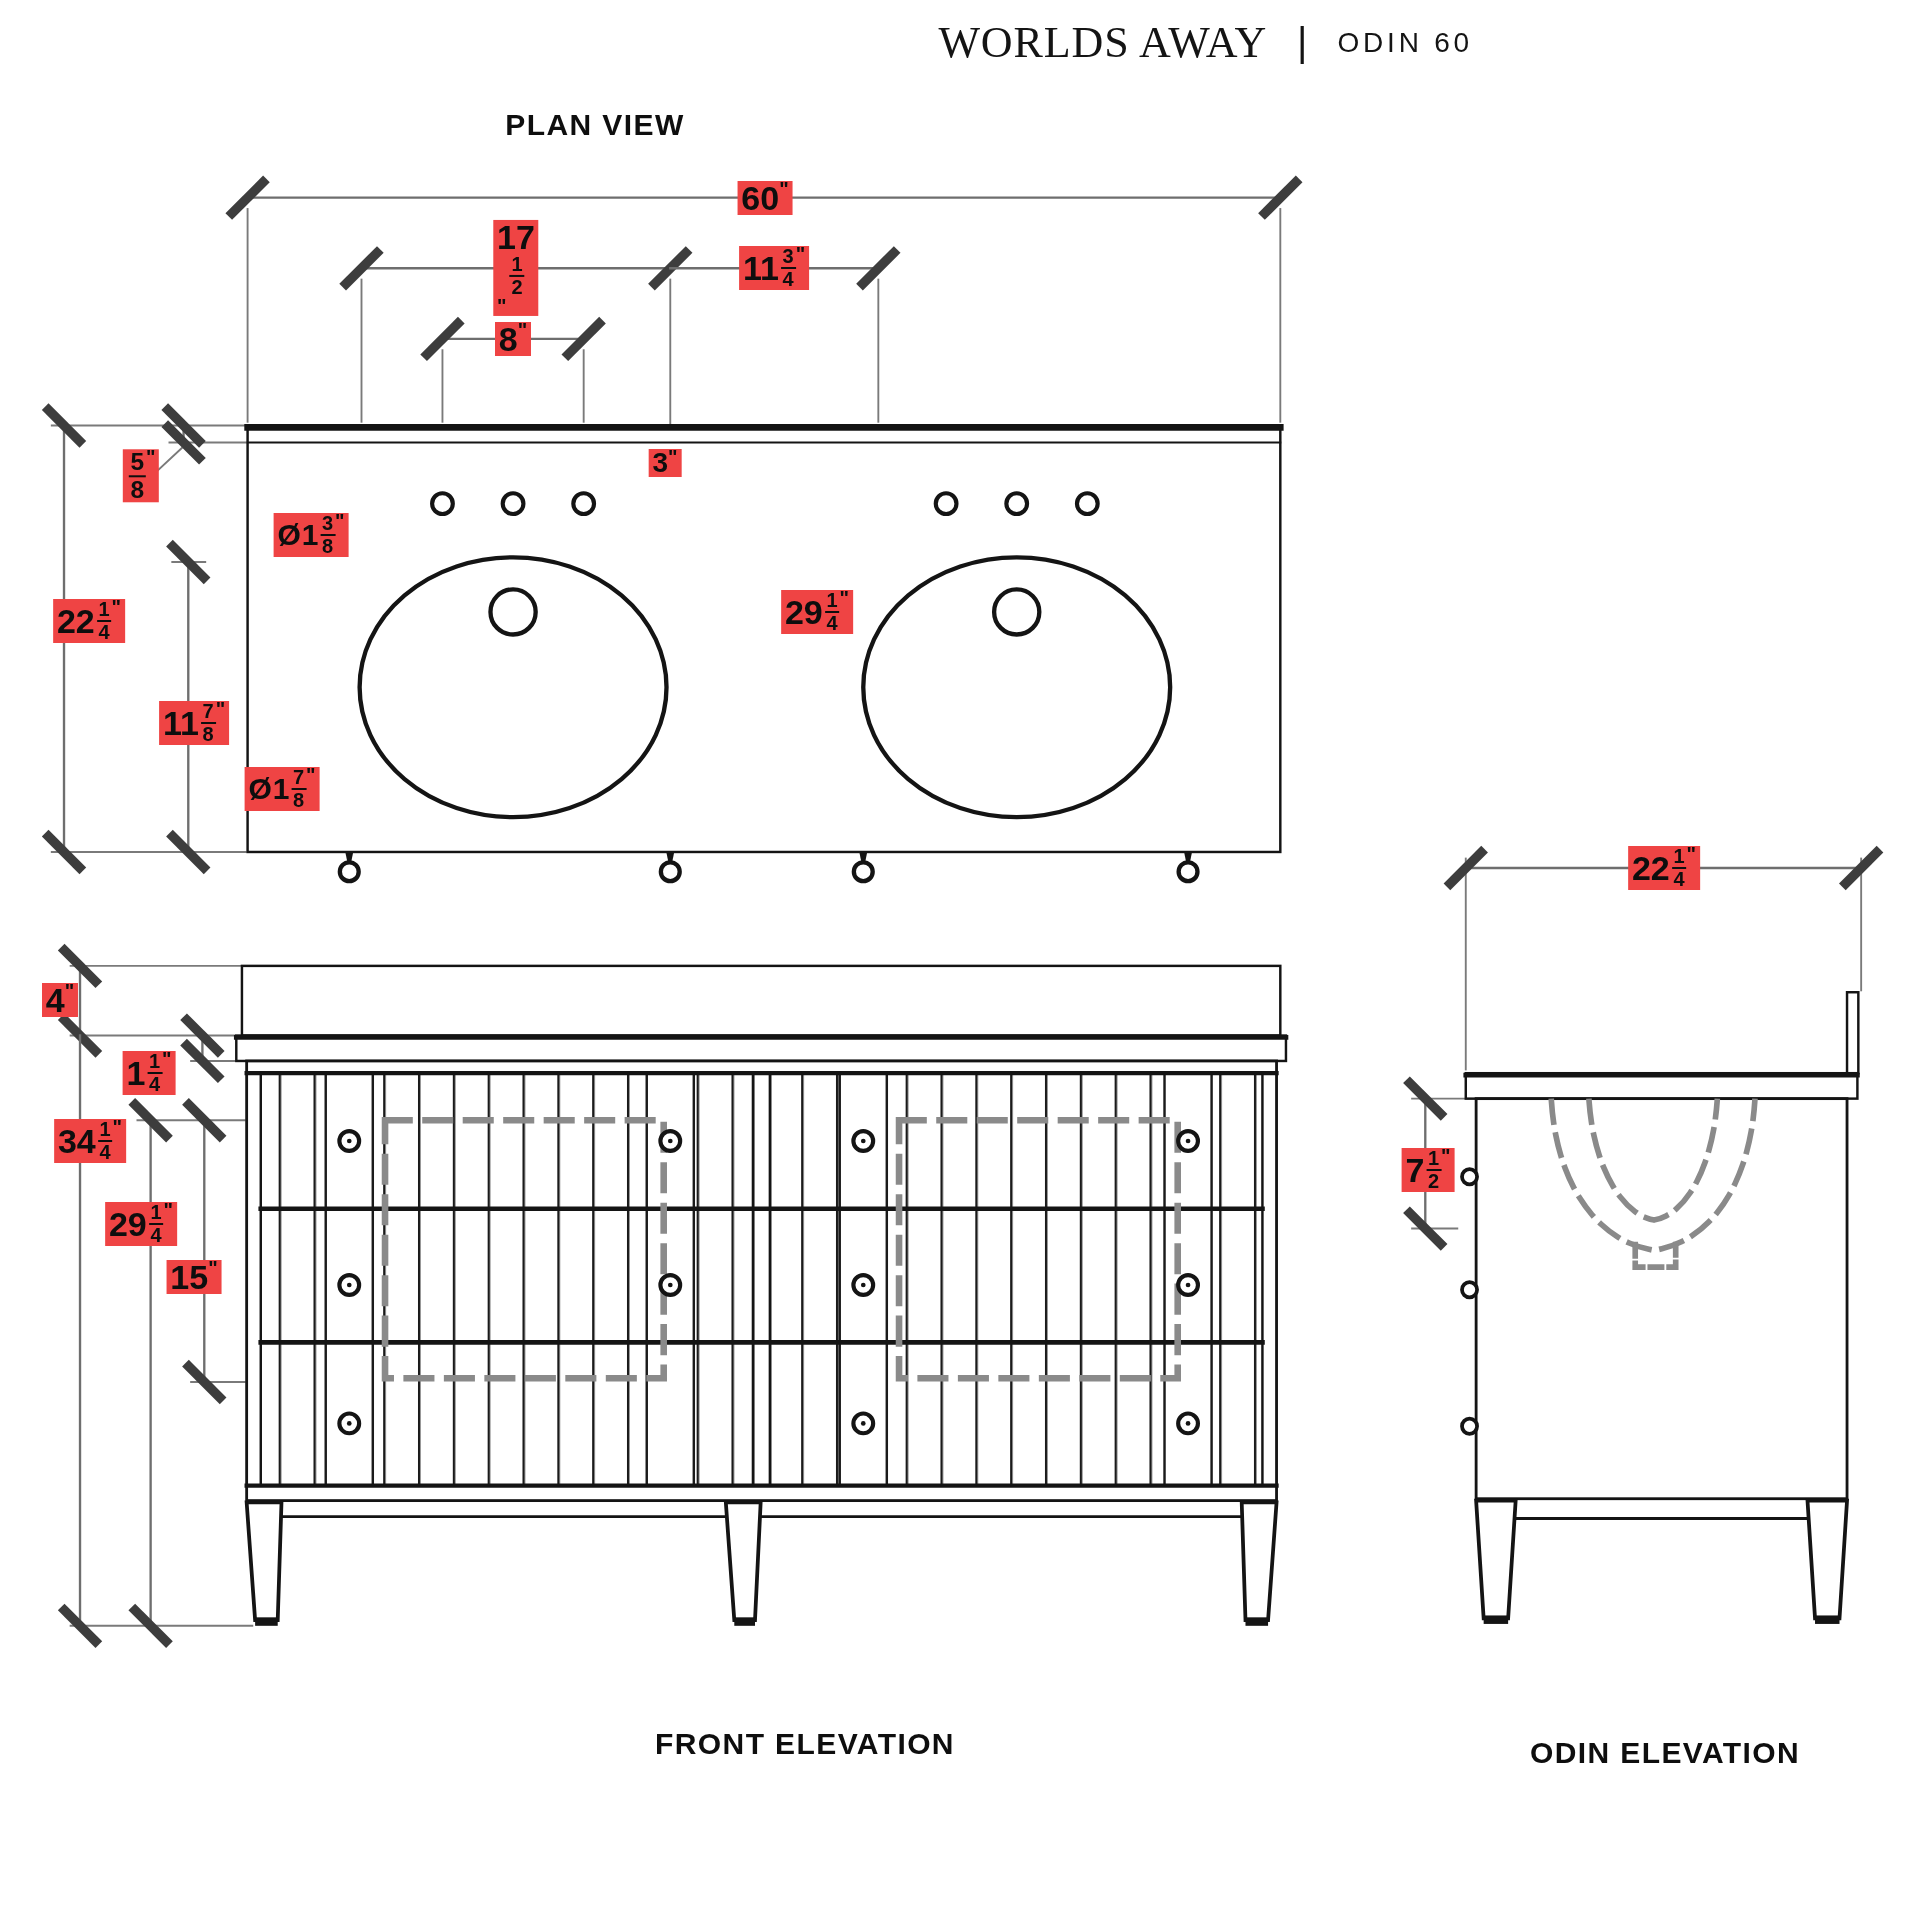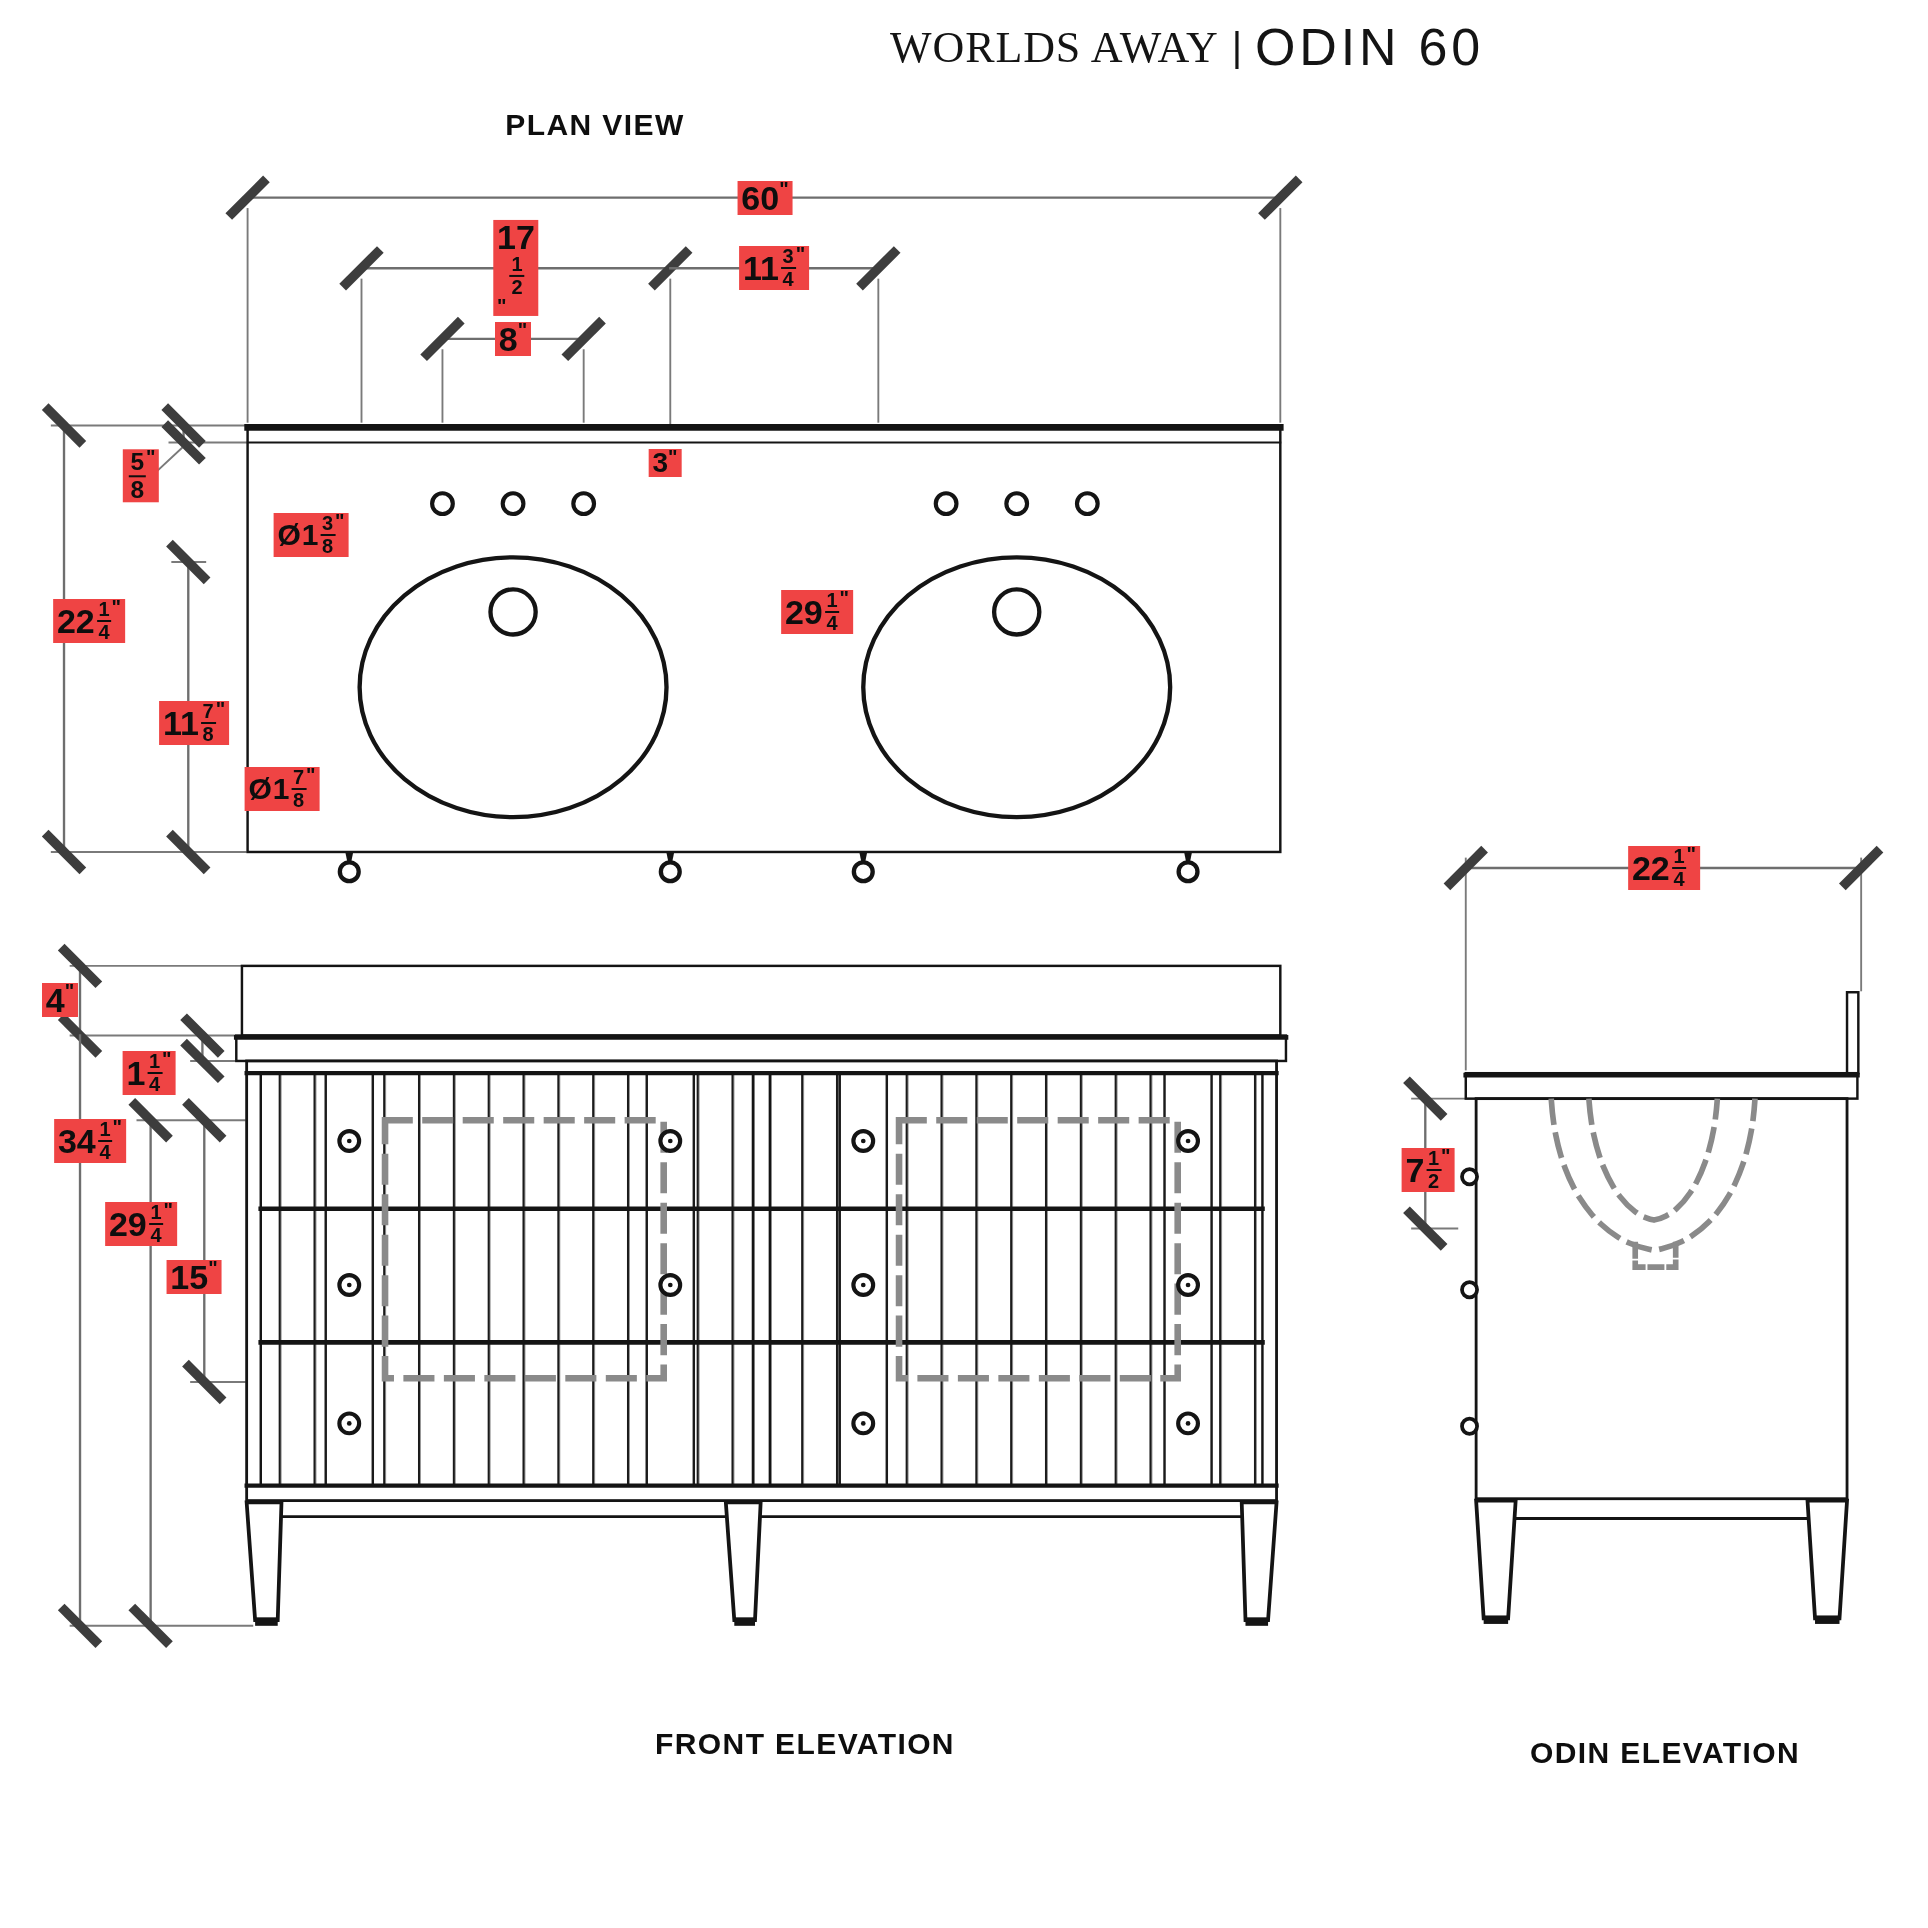"WORLDS AWAY" #brand { gap: 13px -> 30px; right: 444px -> 455px }
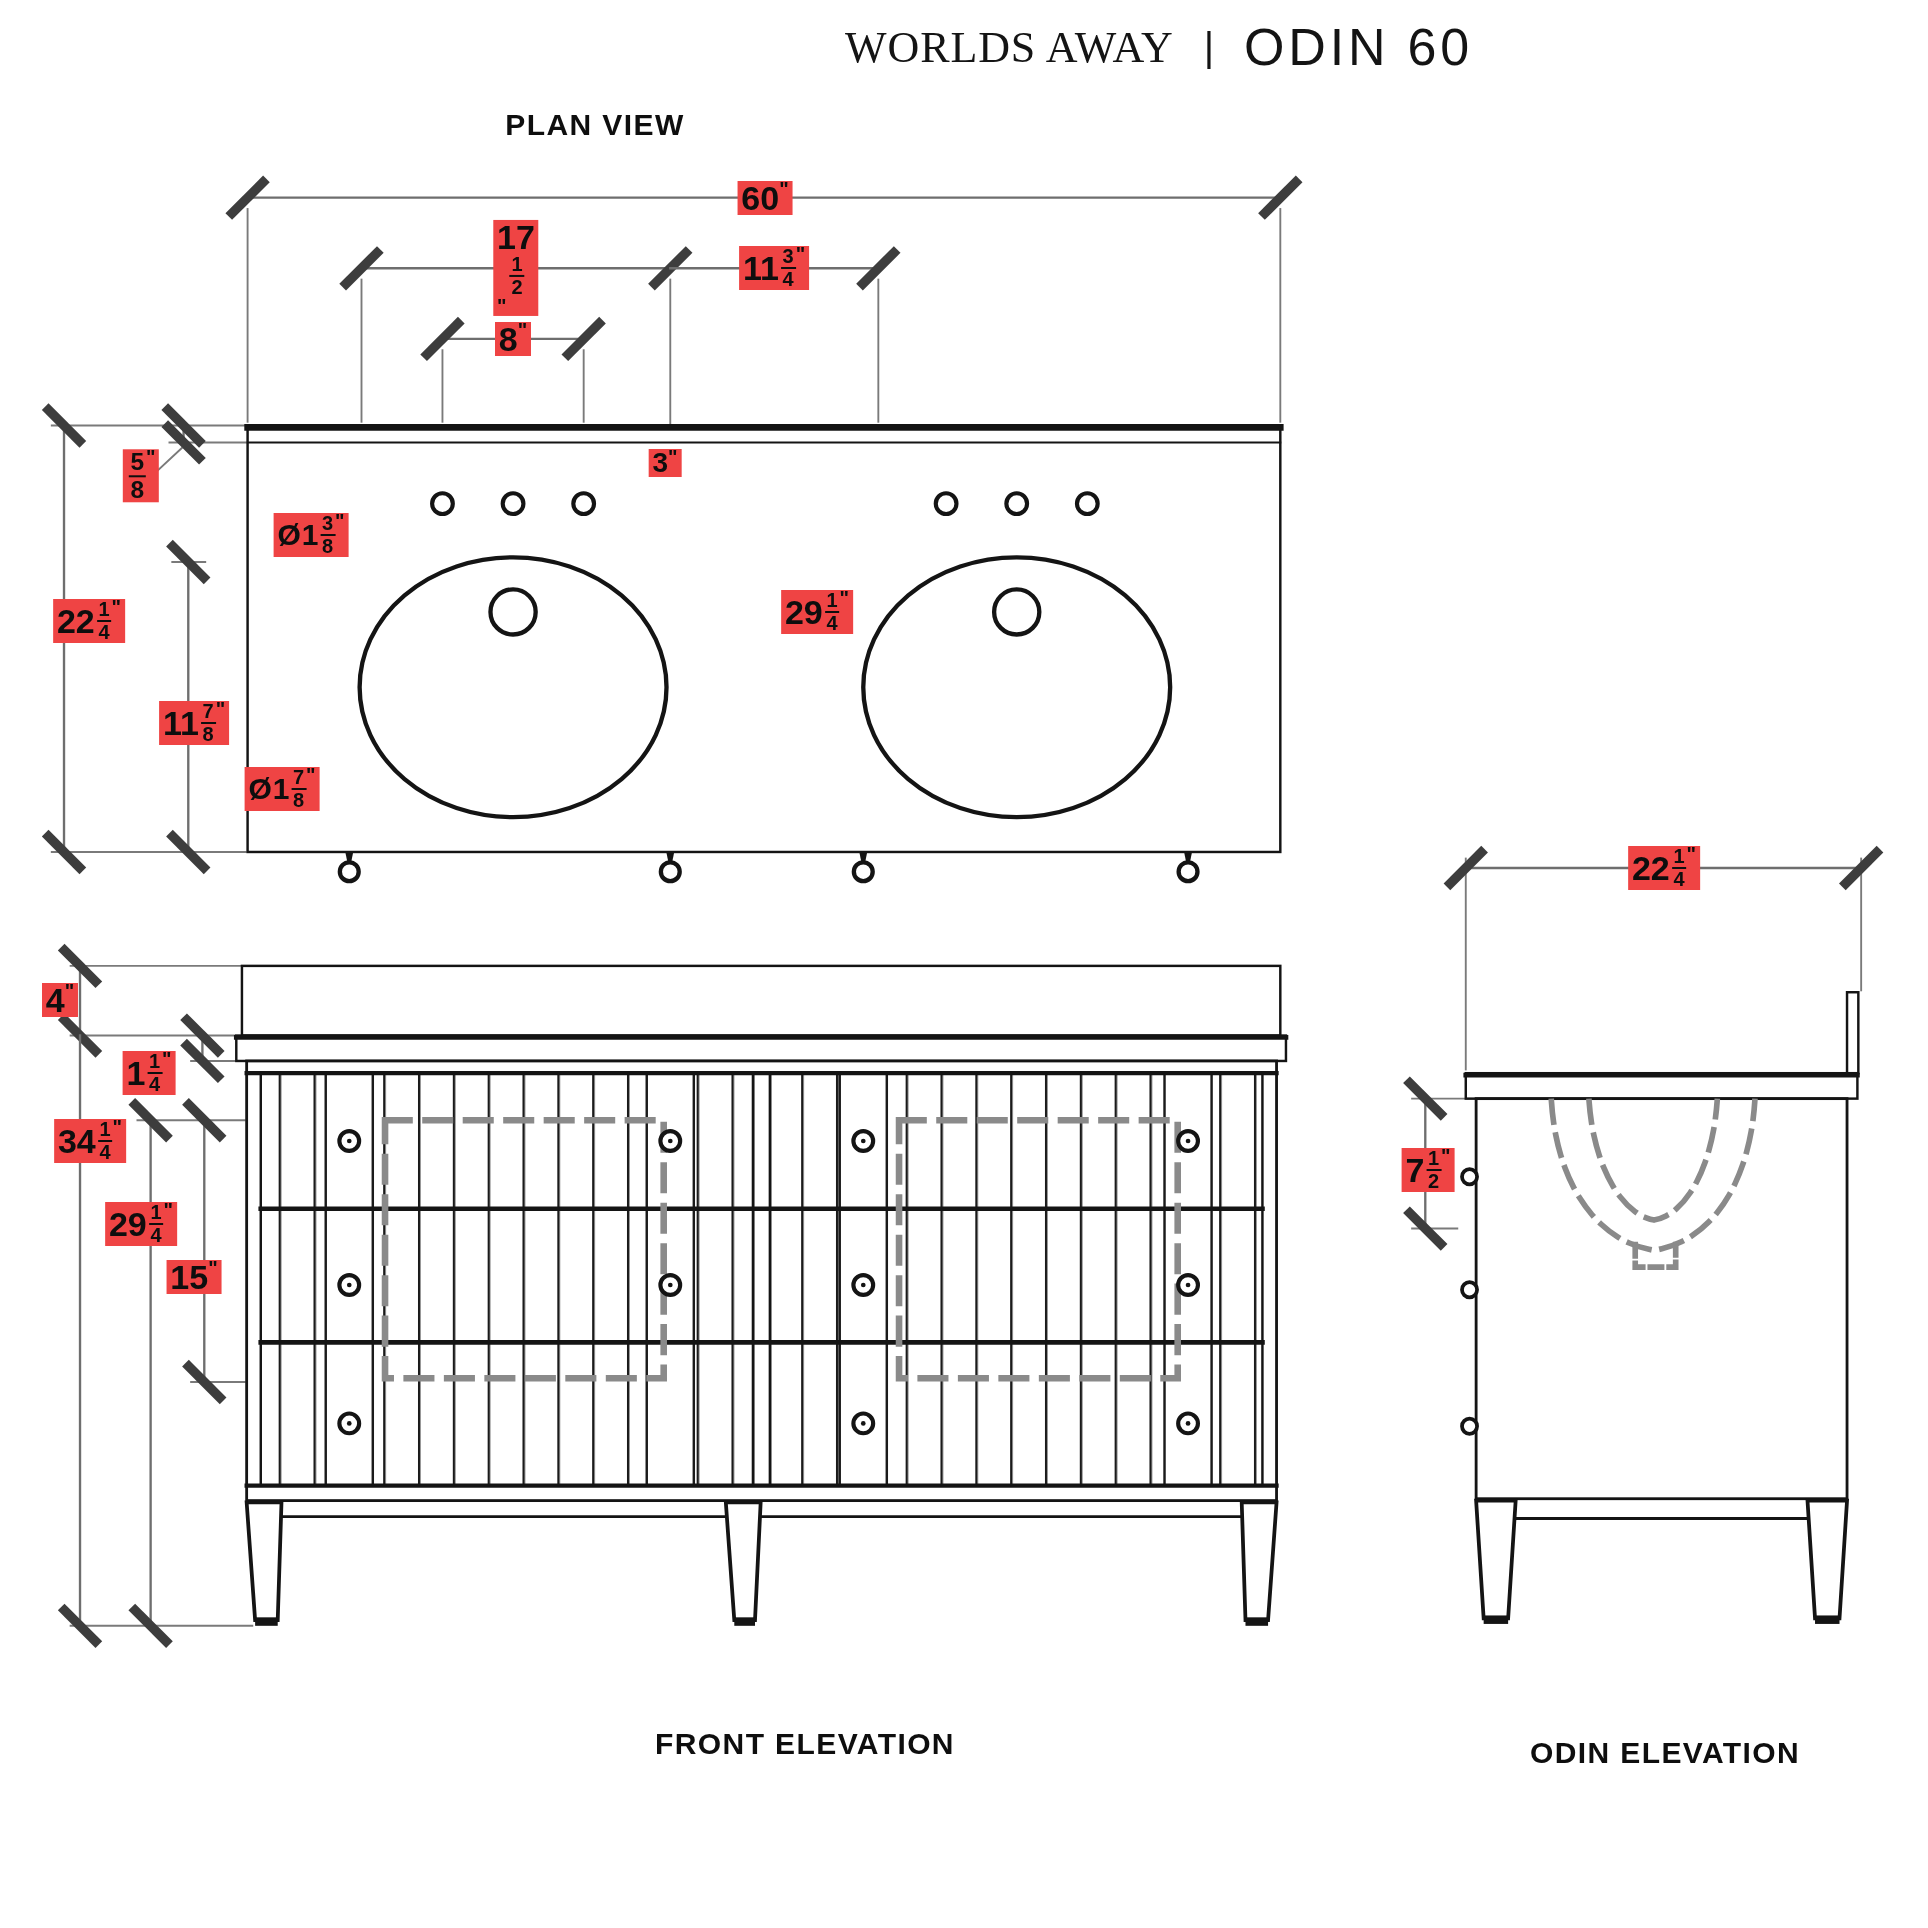"ODIN 60" #brand .model { font-size: 52px -> 28px }
